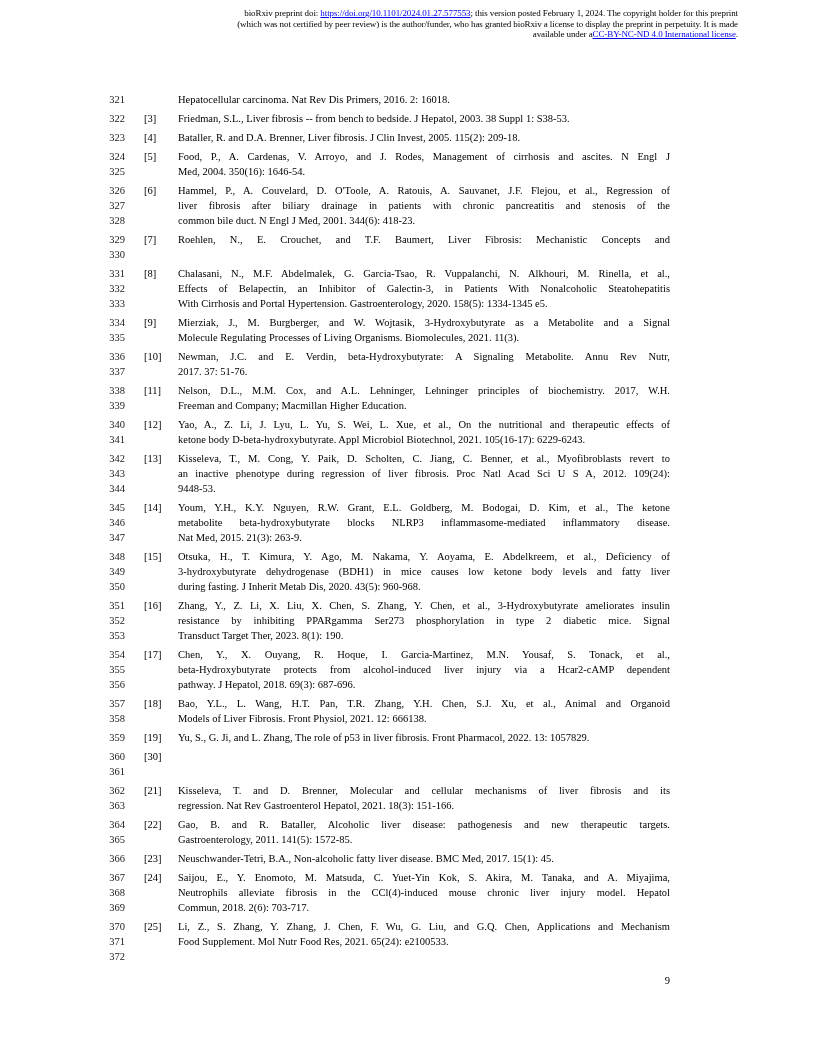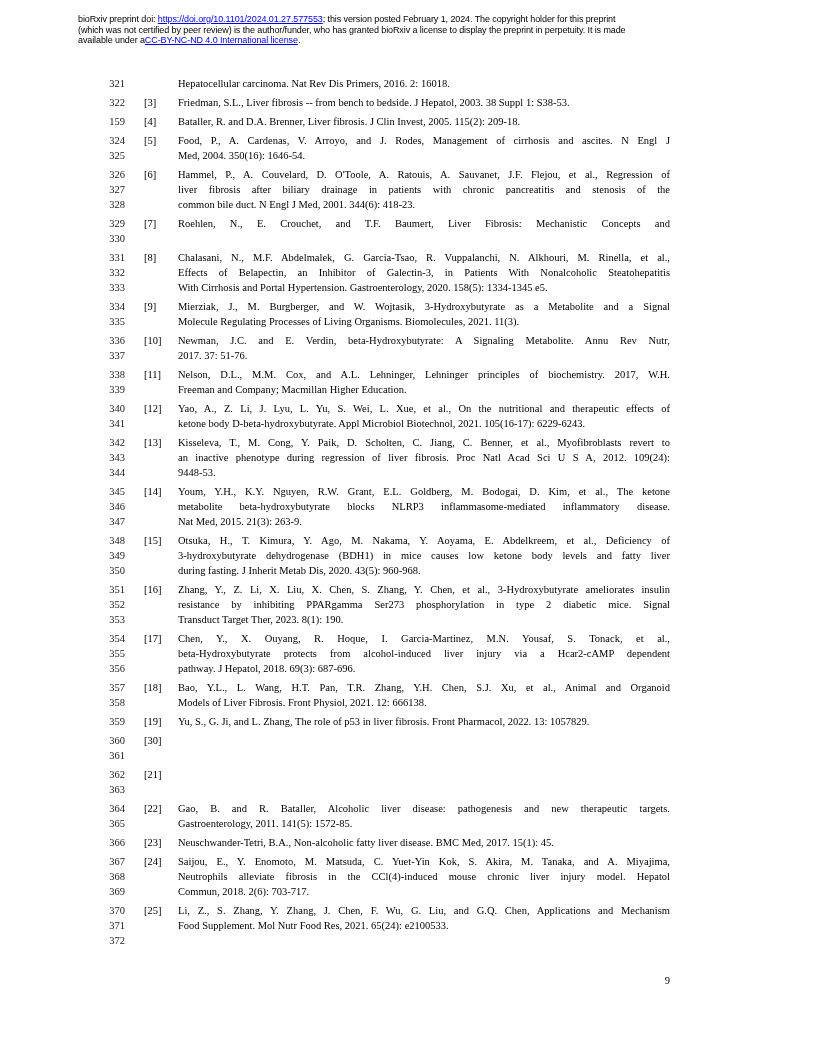"bioRxiv preprint doi:" .notice { font-family: Liberation Sans, sans-serif -> Liberation Serif, serif; text-align: left -> right; top: 14px -> 8px }
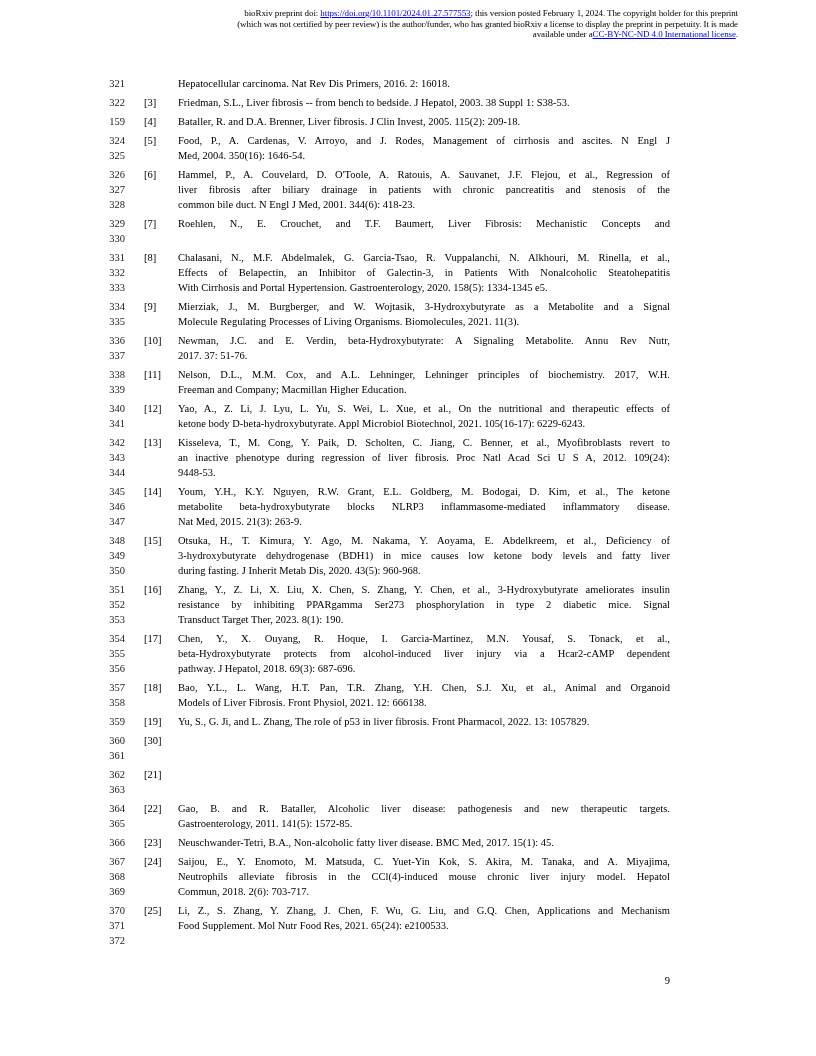"321" .refs { top: 76px -> 92px }
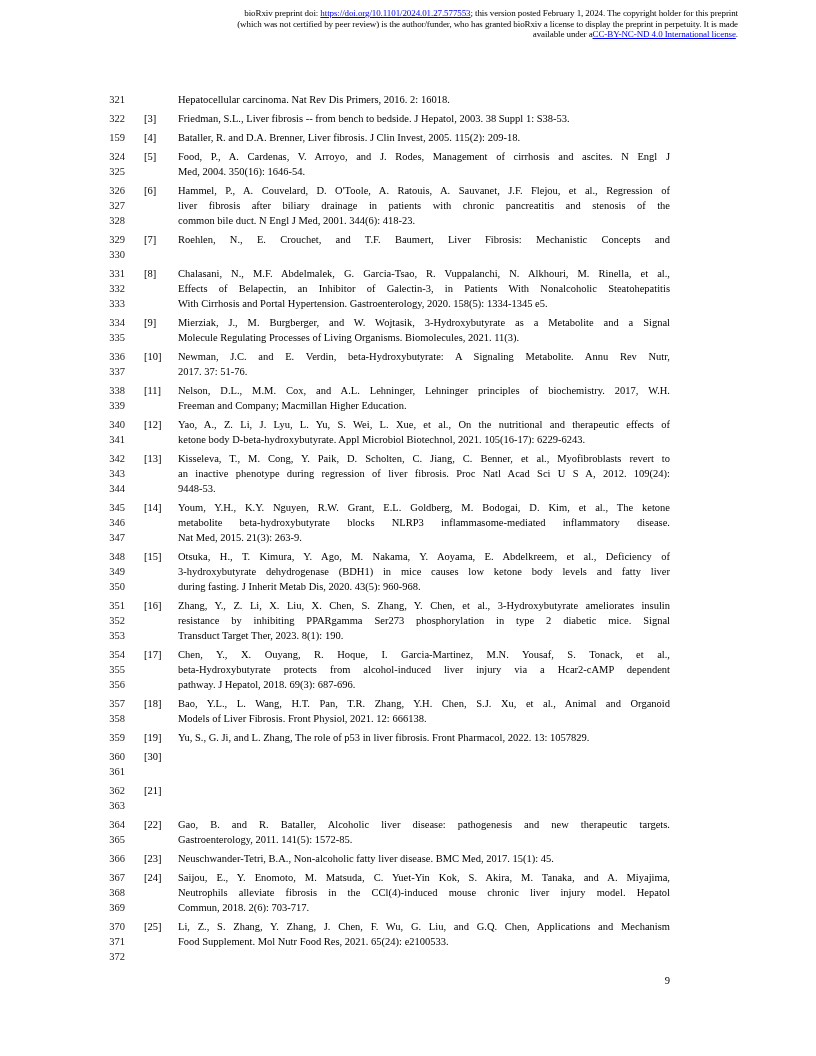"159" div { text: 159 -> 323 }
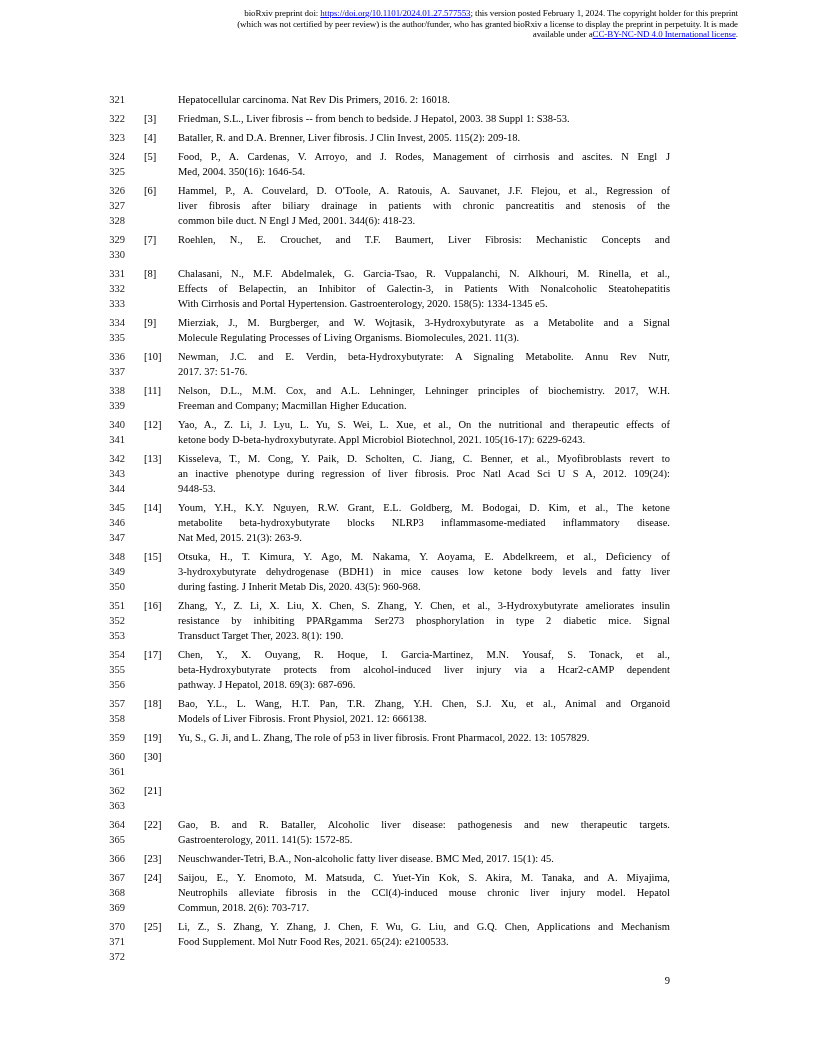"Kisseleva, T. and D. Brenner," div.tlines { html: none -> <div> <div>Kisseleva, T. and D. Brenner, Molecular and cellular mechanisms of liver fibrosis and its</div> <div>regression. Nat Rev Gastroenterol Hepatol, 2021. 18(3): 151-166.</div> </div> }
